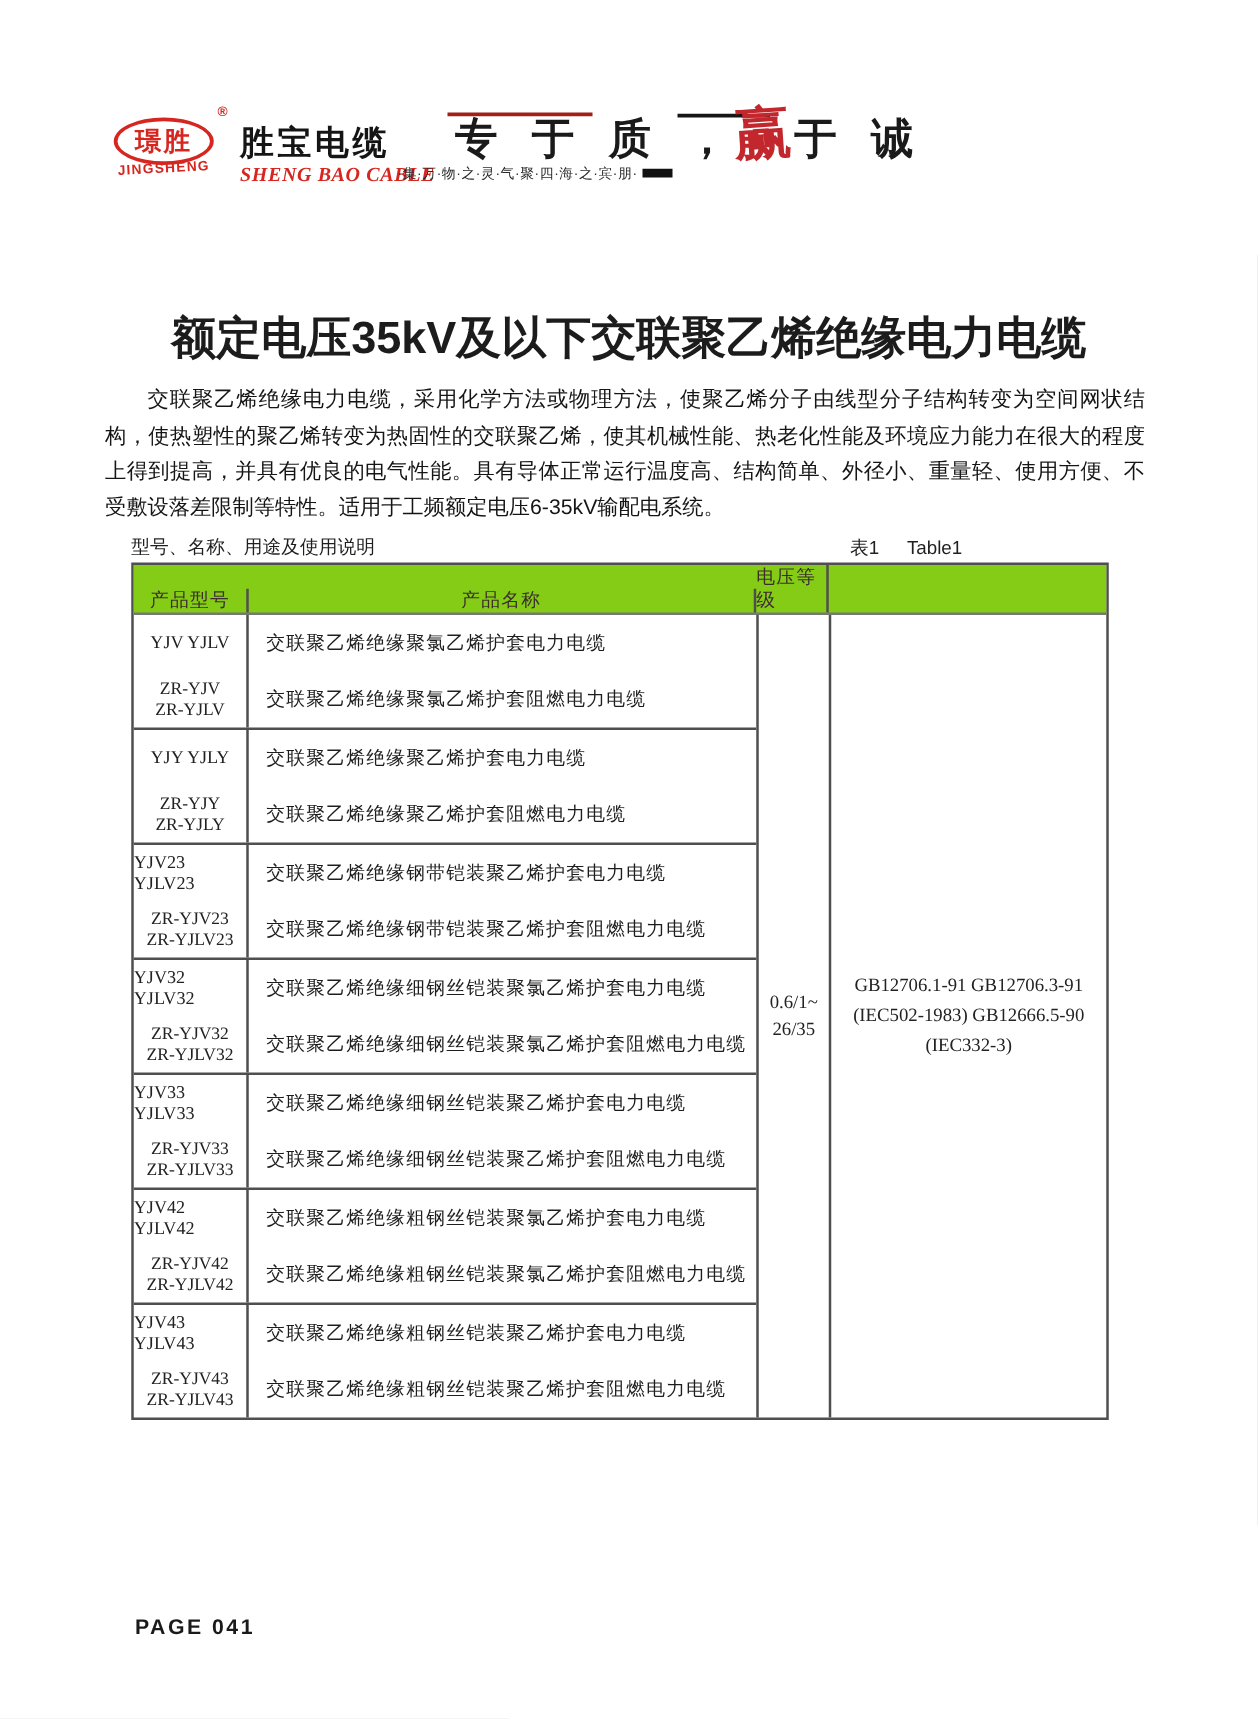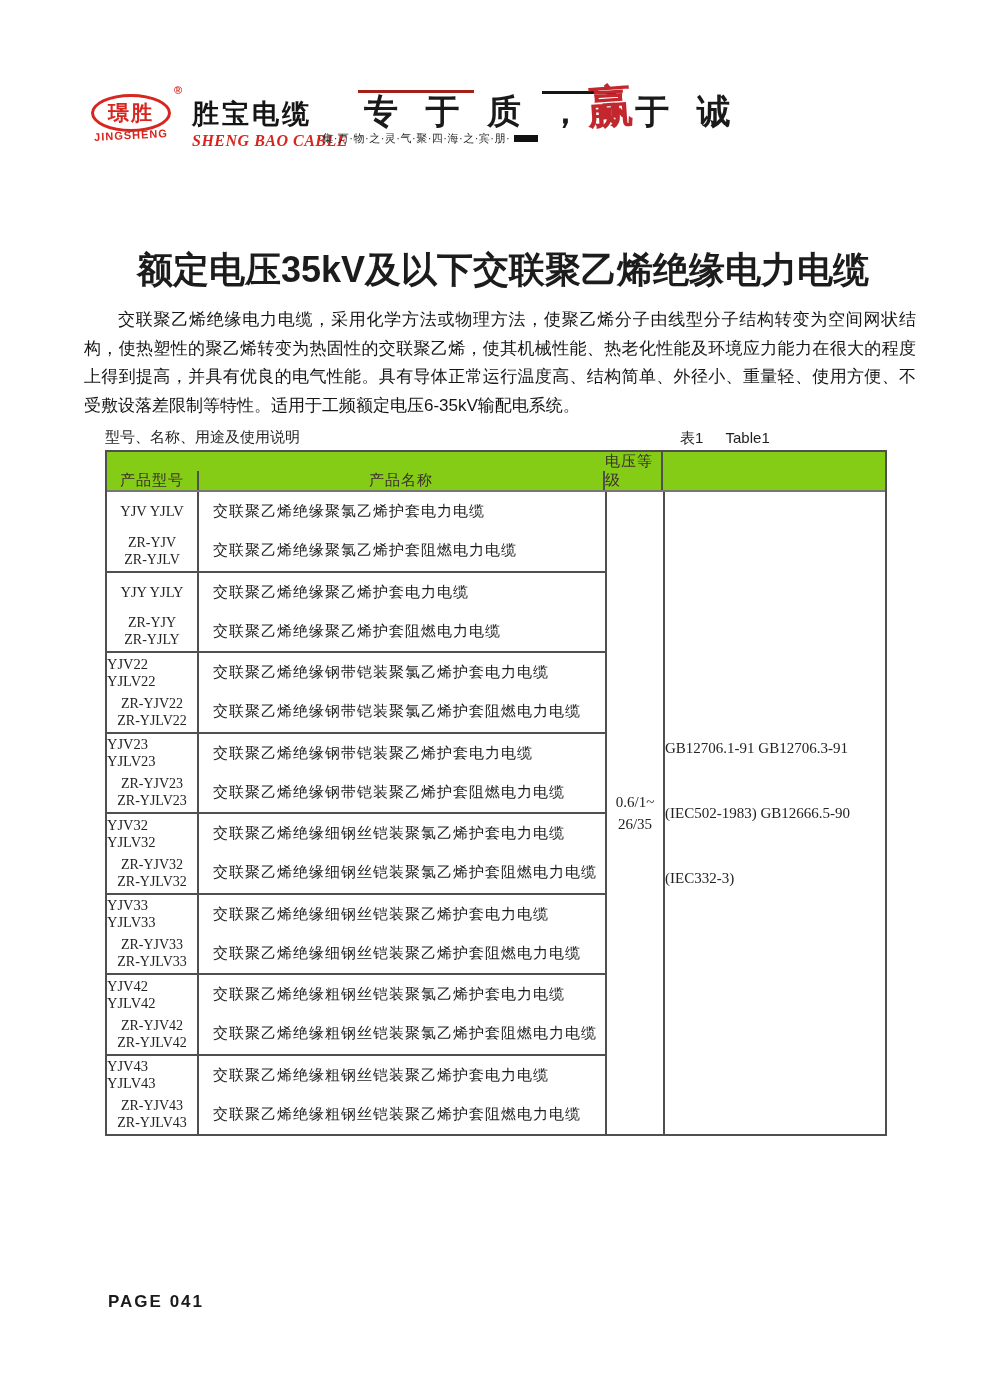"YJV22 YJLV22" div.group { html: <div> <div> <div> <span>YJV22 YJLV22</span> </div> <div> <span><span>ZR-YJV22</span><br><span>ZR-YJLV22</span></span> </div> </div> <div> <div> <span>交联聚乙烯绝缘钢带铠装聚氯乙烯护套电力电缆</span> </div> <div> <span>交联聚乙烯绝缘钢带铠装聚氯乙烯护套阻燃电力电缆</span> </div> </div> </div> -> none }
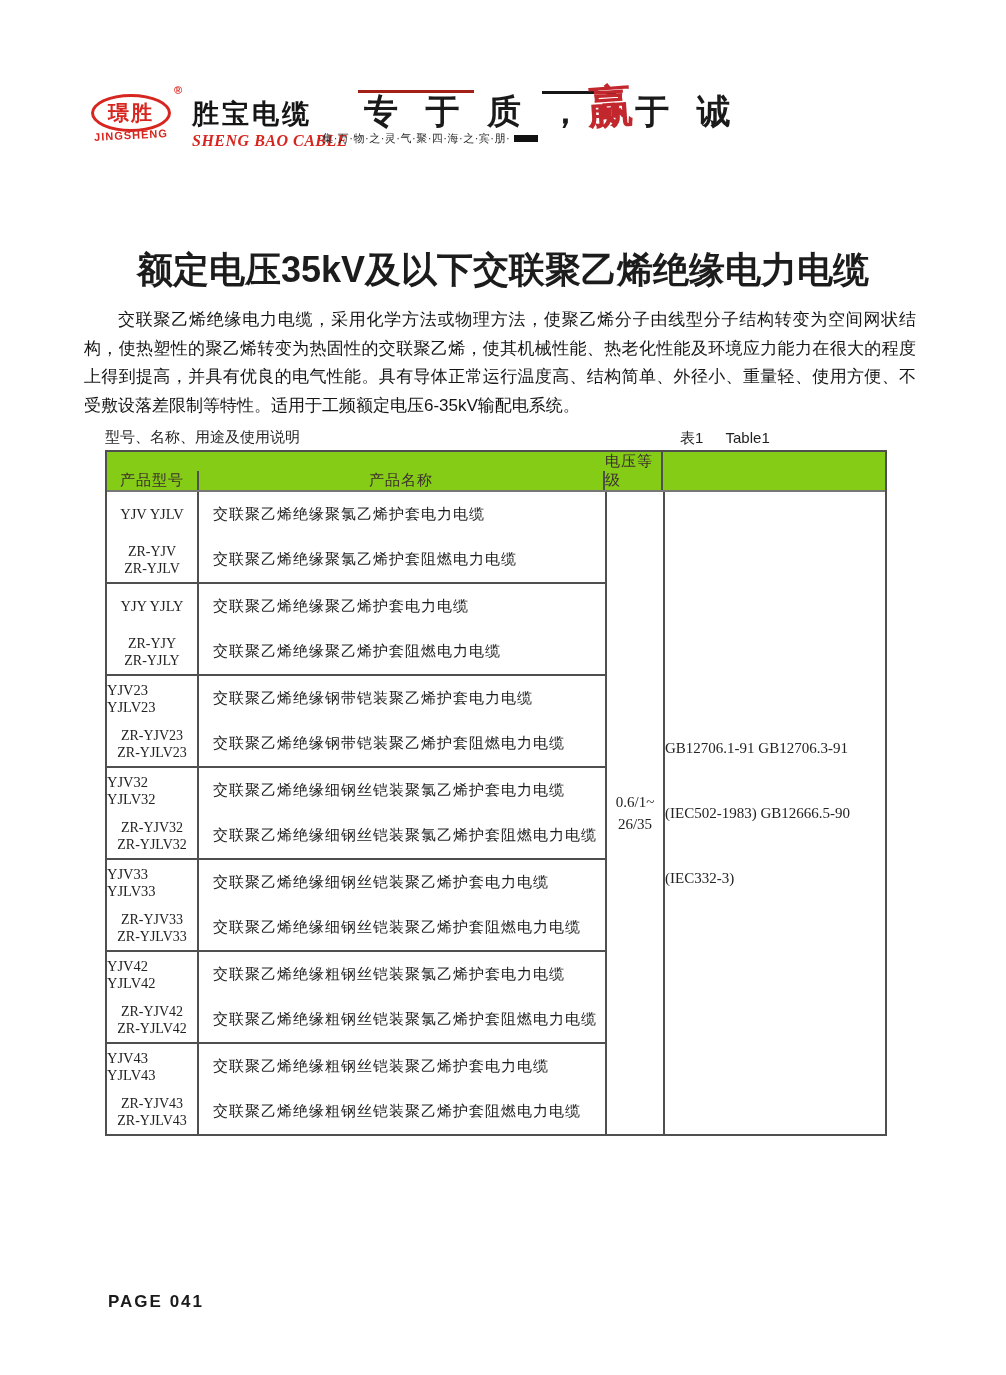"GB12706.1-91 GB12706.3-91" .cell-std { align-items: flex-start -> center; gap: 41px -> none }
